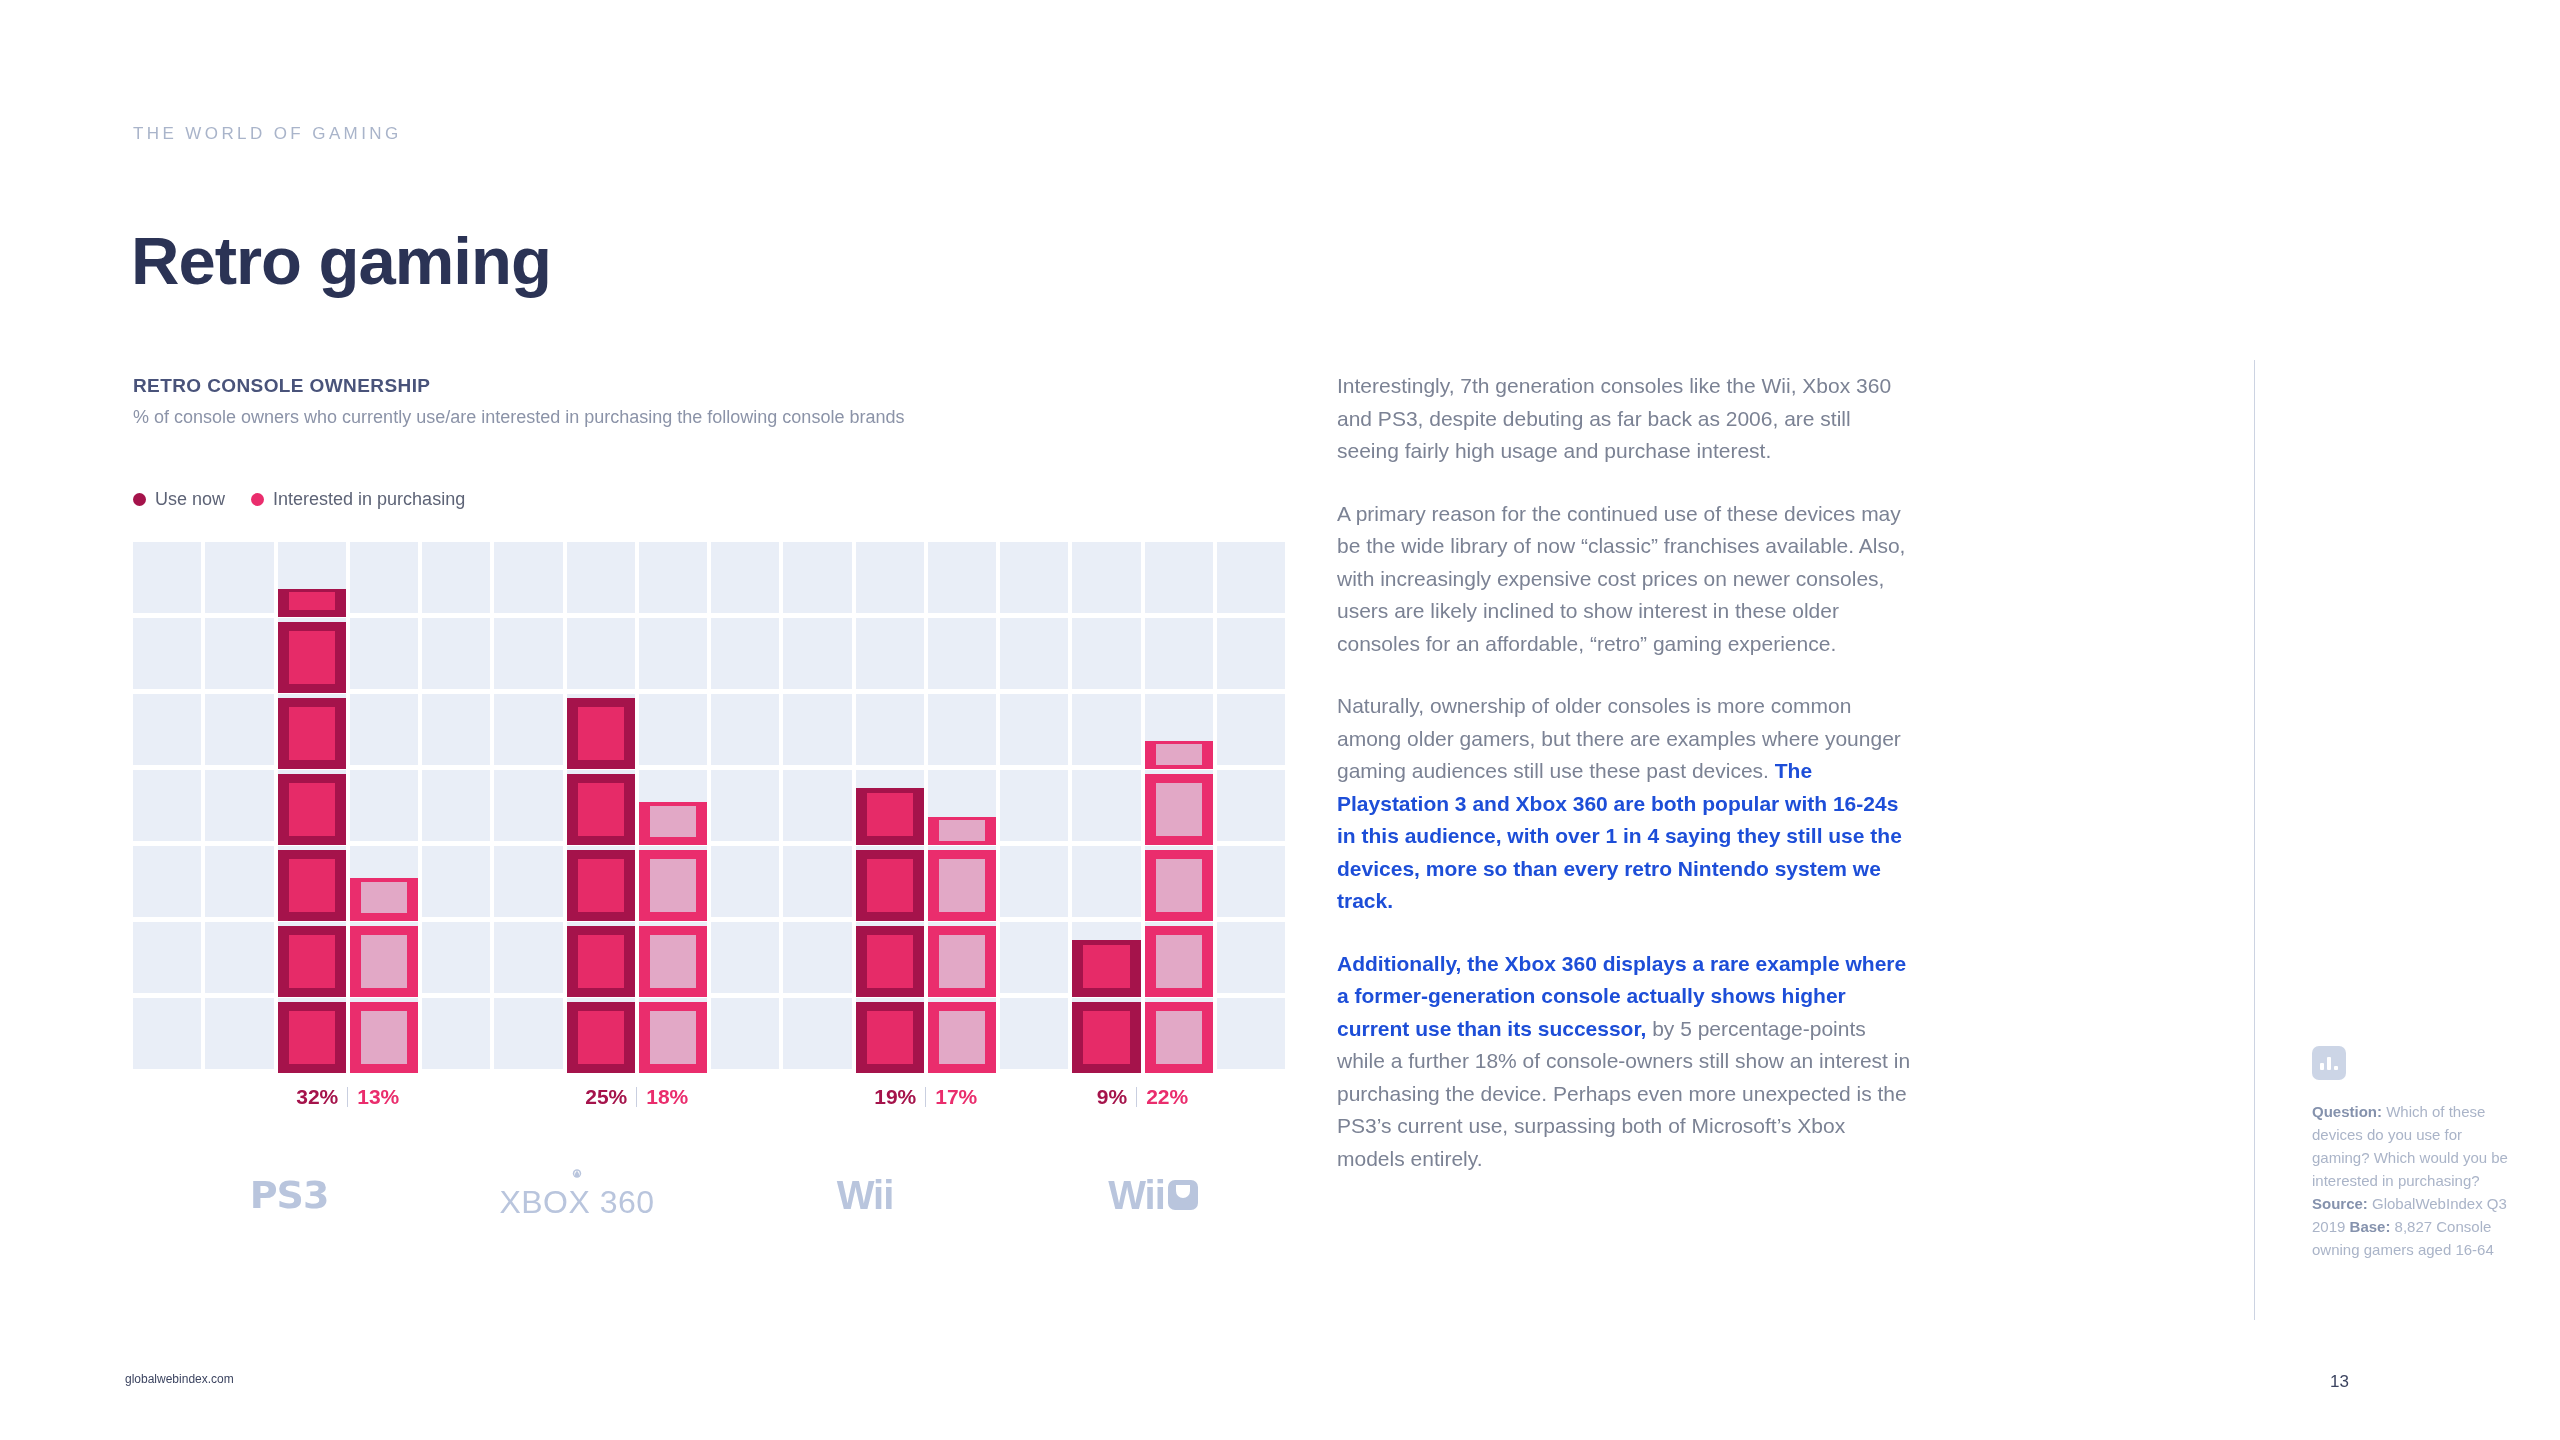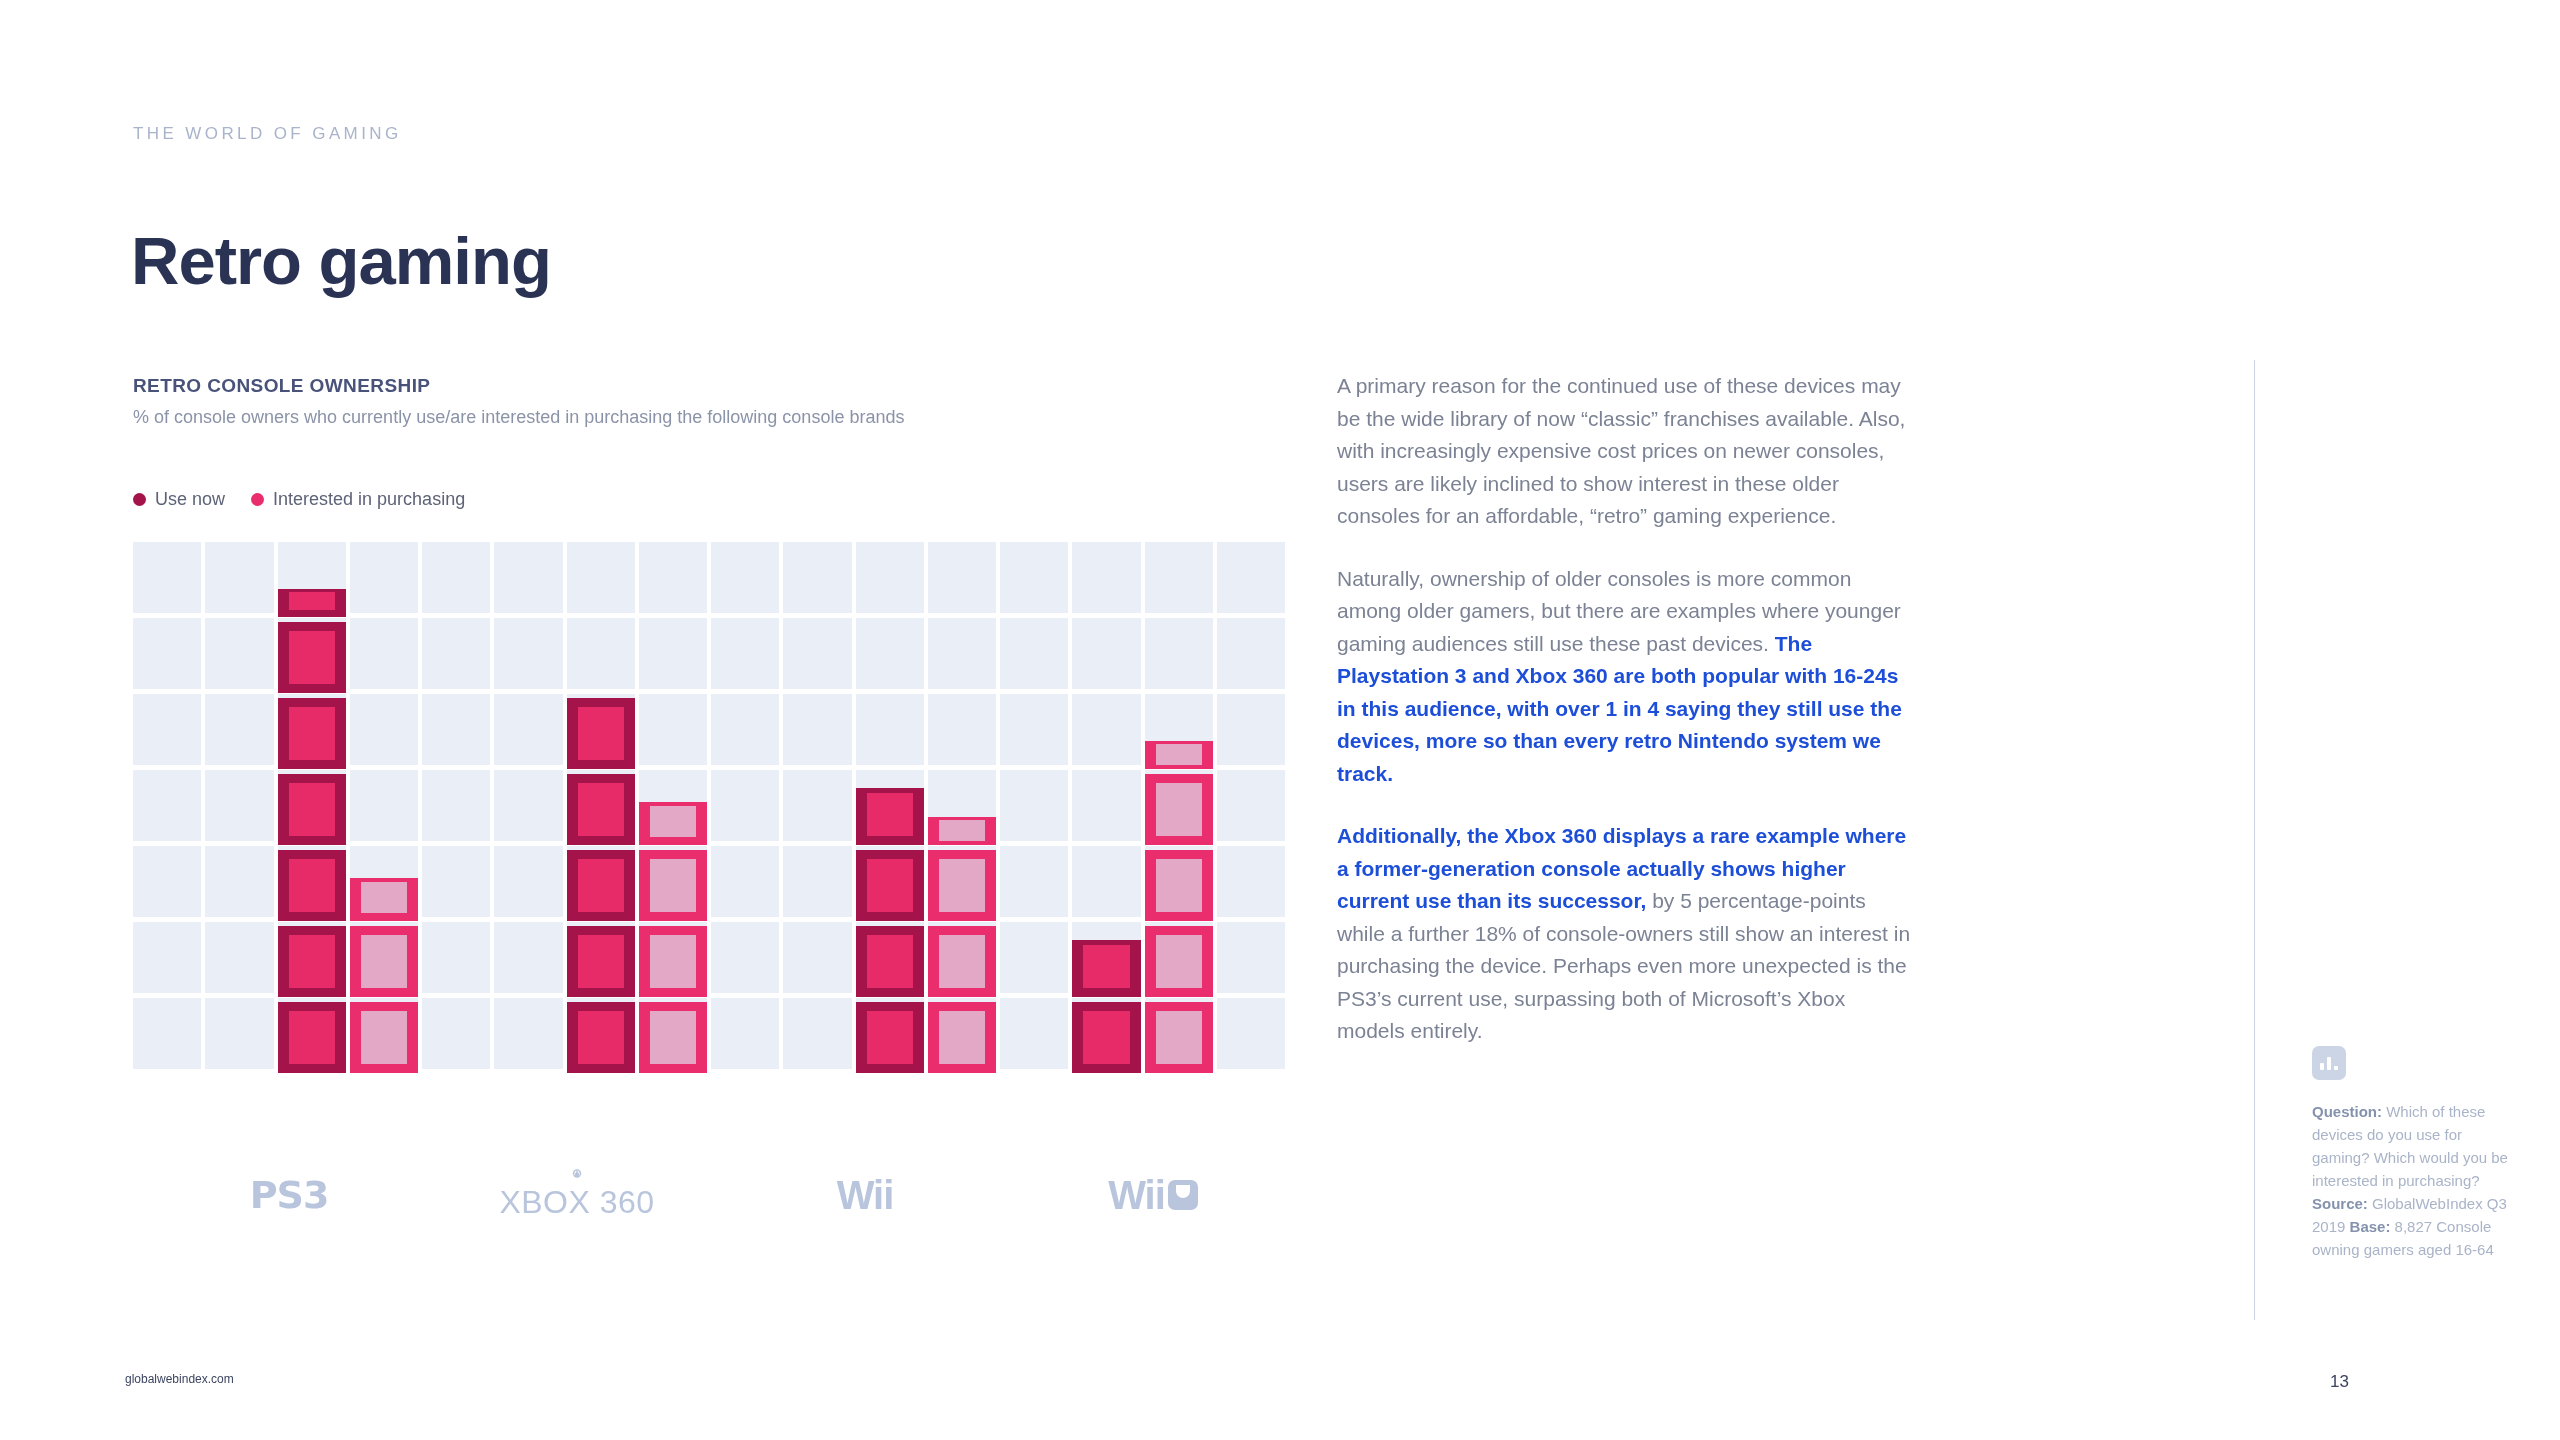"Interestingly, 7th generation consoles" p { html: none -> <p>Interestingly, 7th generation consoles like the Wii, Xbox 360 and PS3, despite debuting as far back as 2006, are still seeing fairly high usage and purchase interest.</p> }
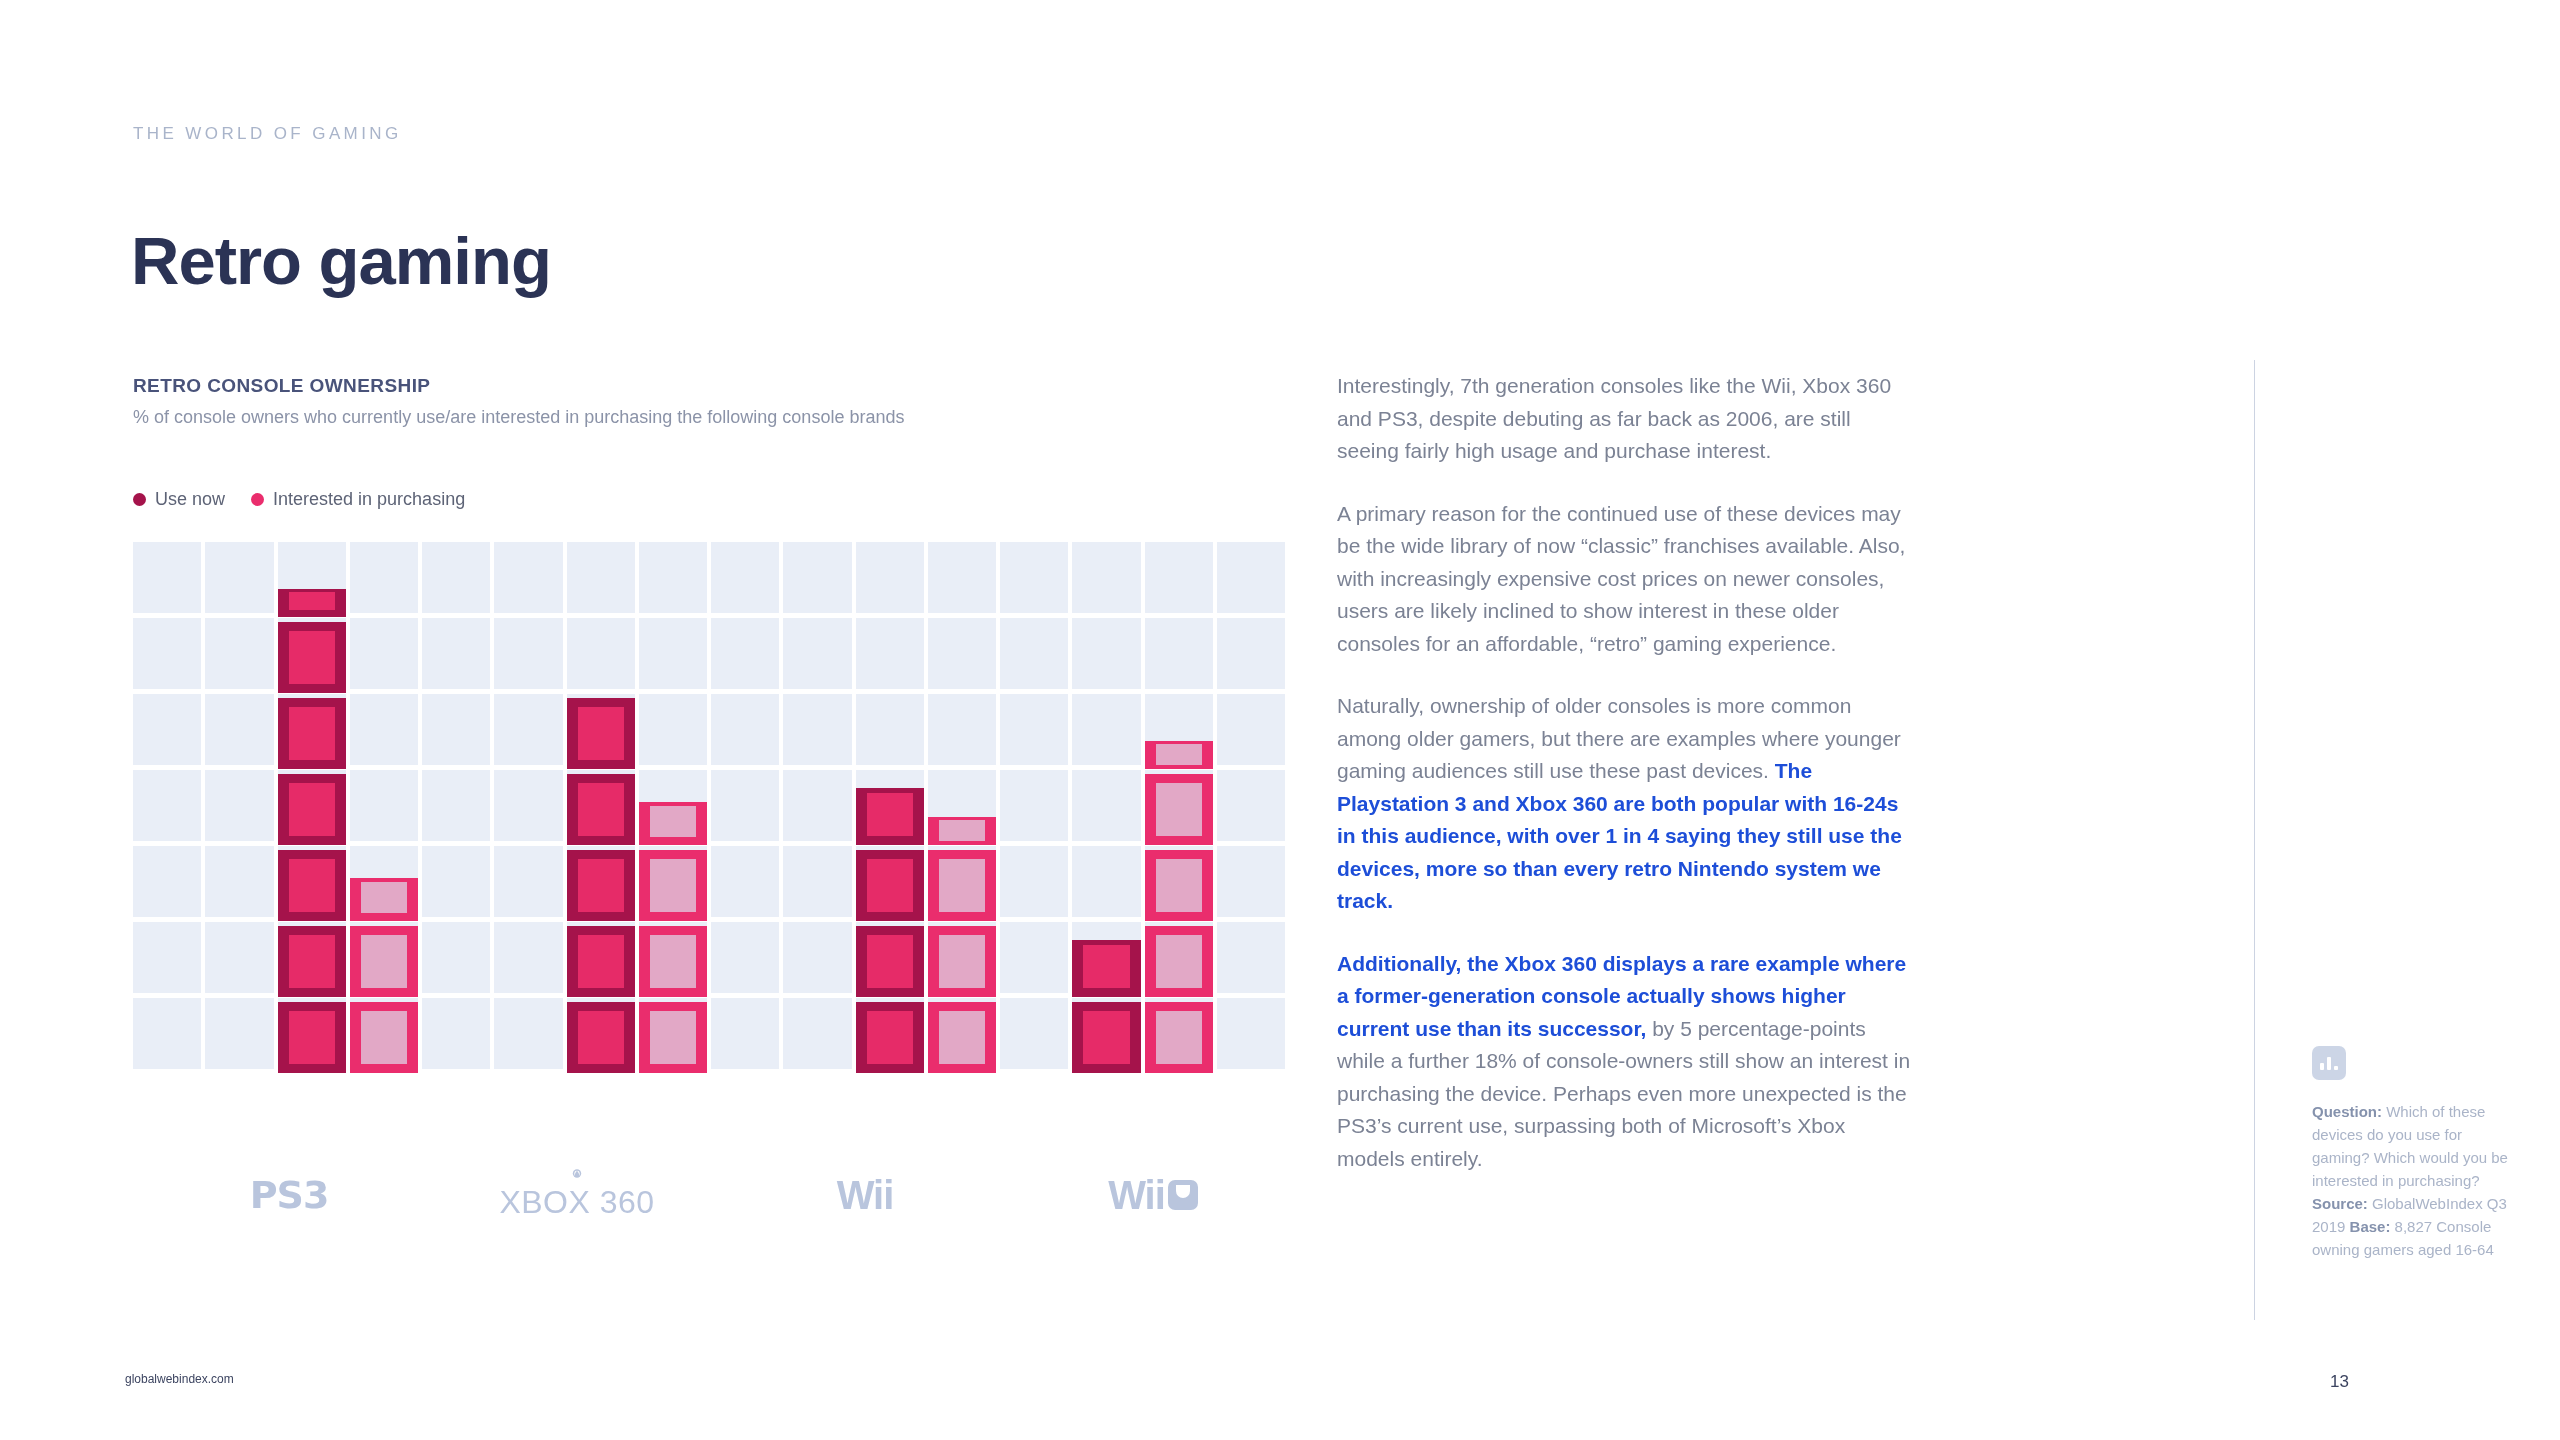"32%" div.values { html: none -> <div> <div> <span>32%</span> <span></span> <span>13%</span> </div> <div> <span>25%</span> <span></span> <span>18%</span> </div> <div> <span>19%</span> <span></span> <span>17%</span> </div> <div> <span>9%</span> <span></span> <span>22%</span> </div> </div> }
